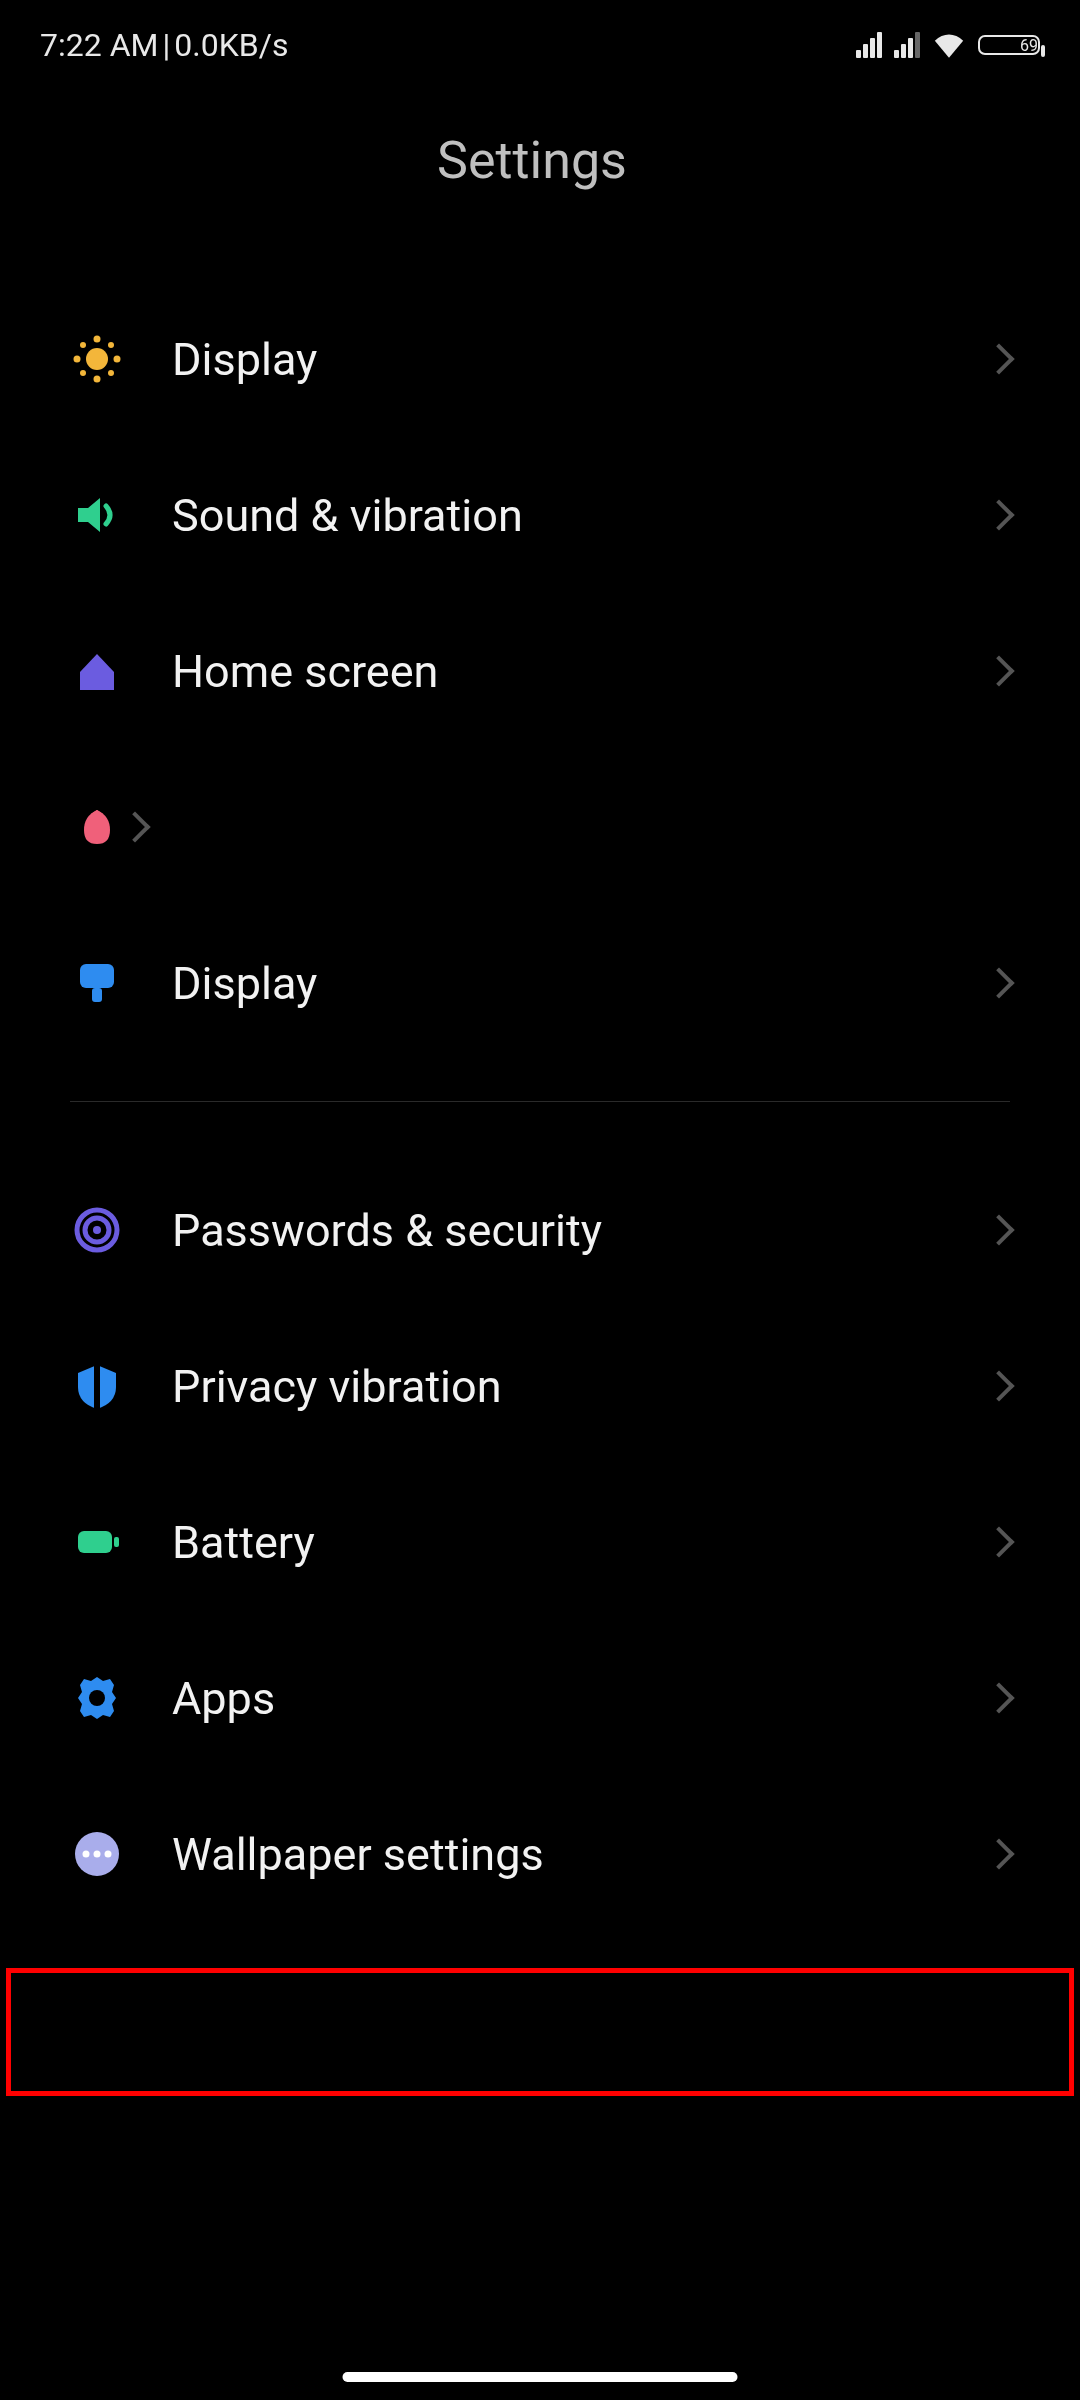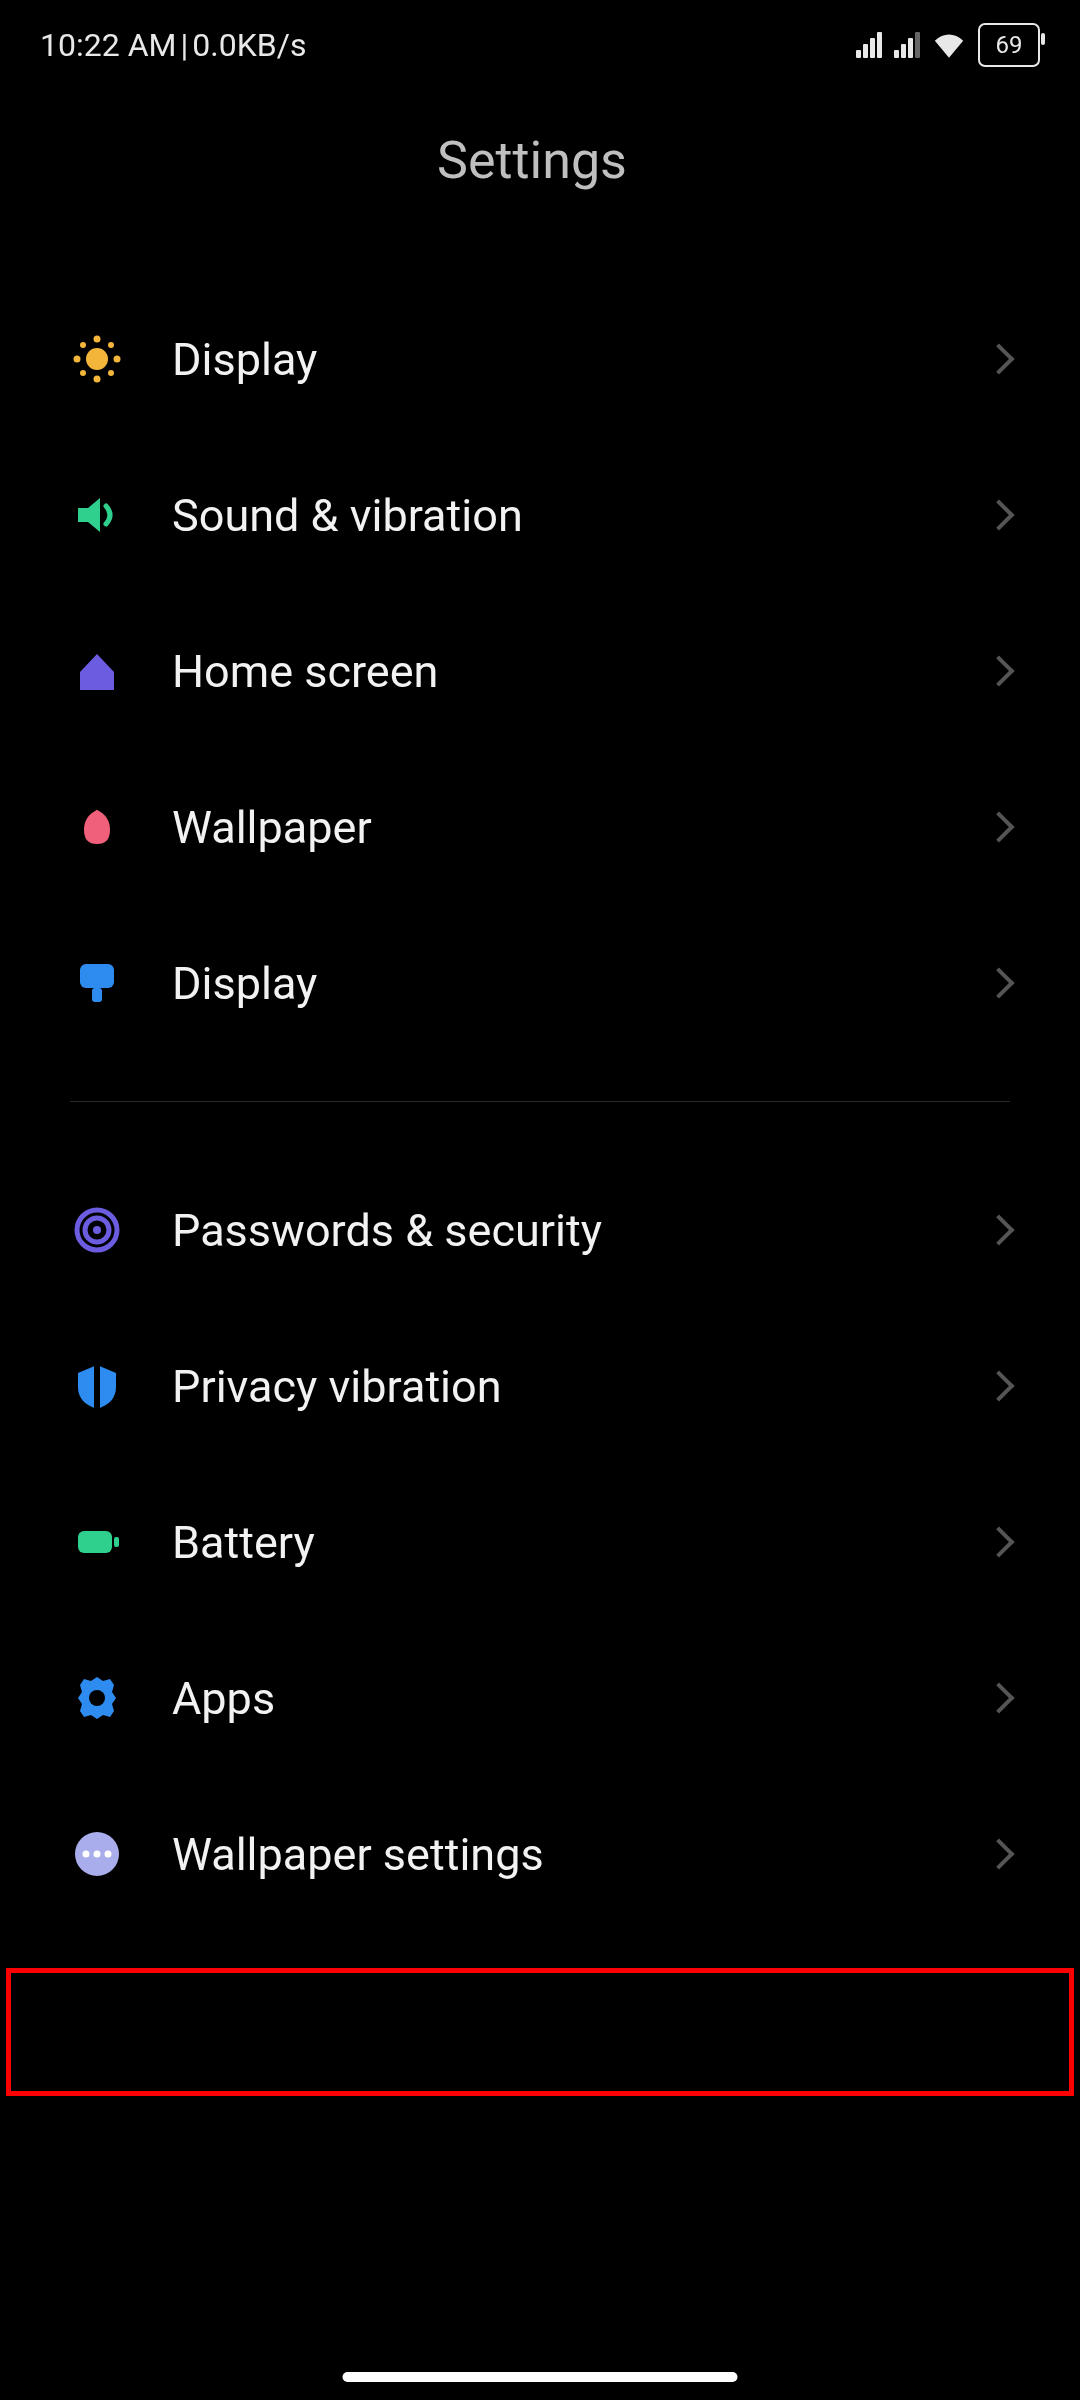"10:22 AM" span { text: 10:22 -> 7:22 }
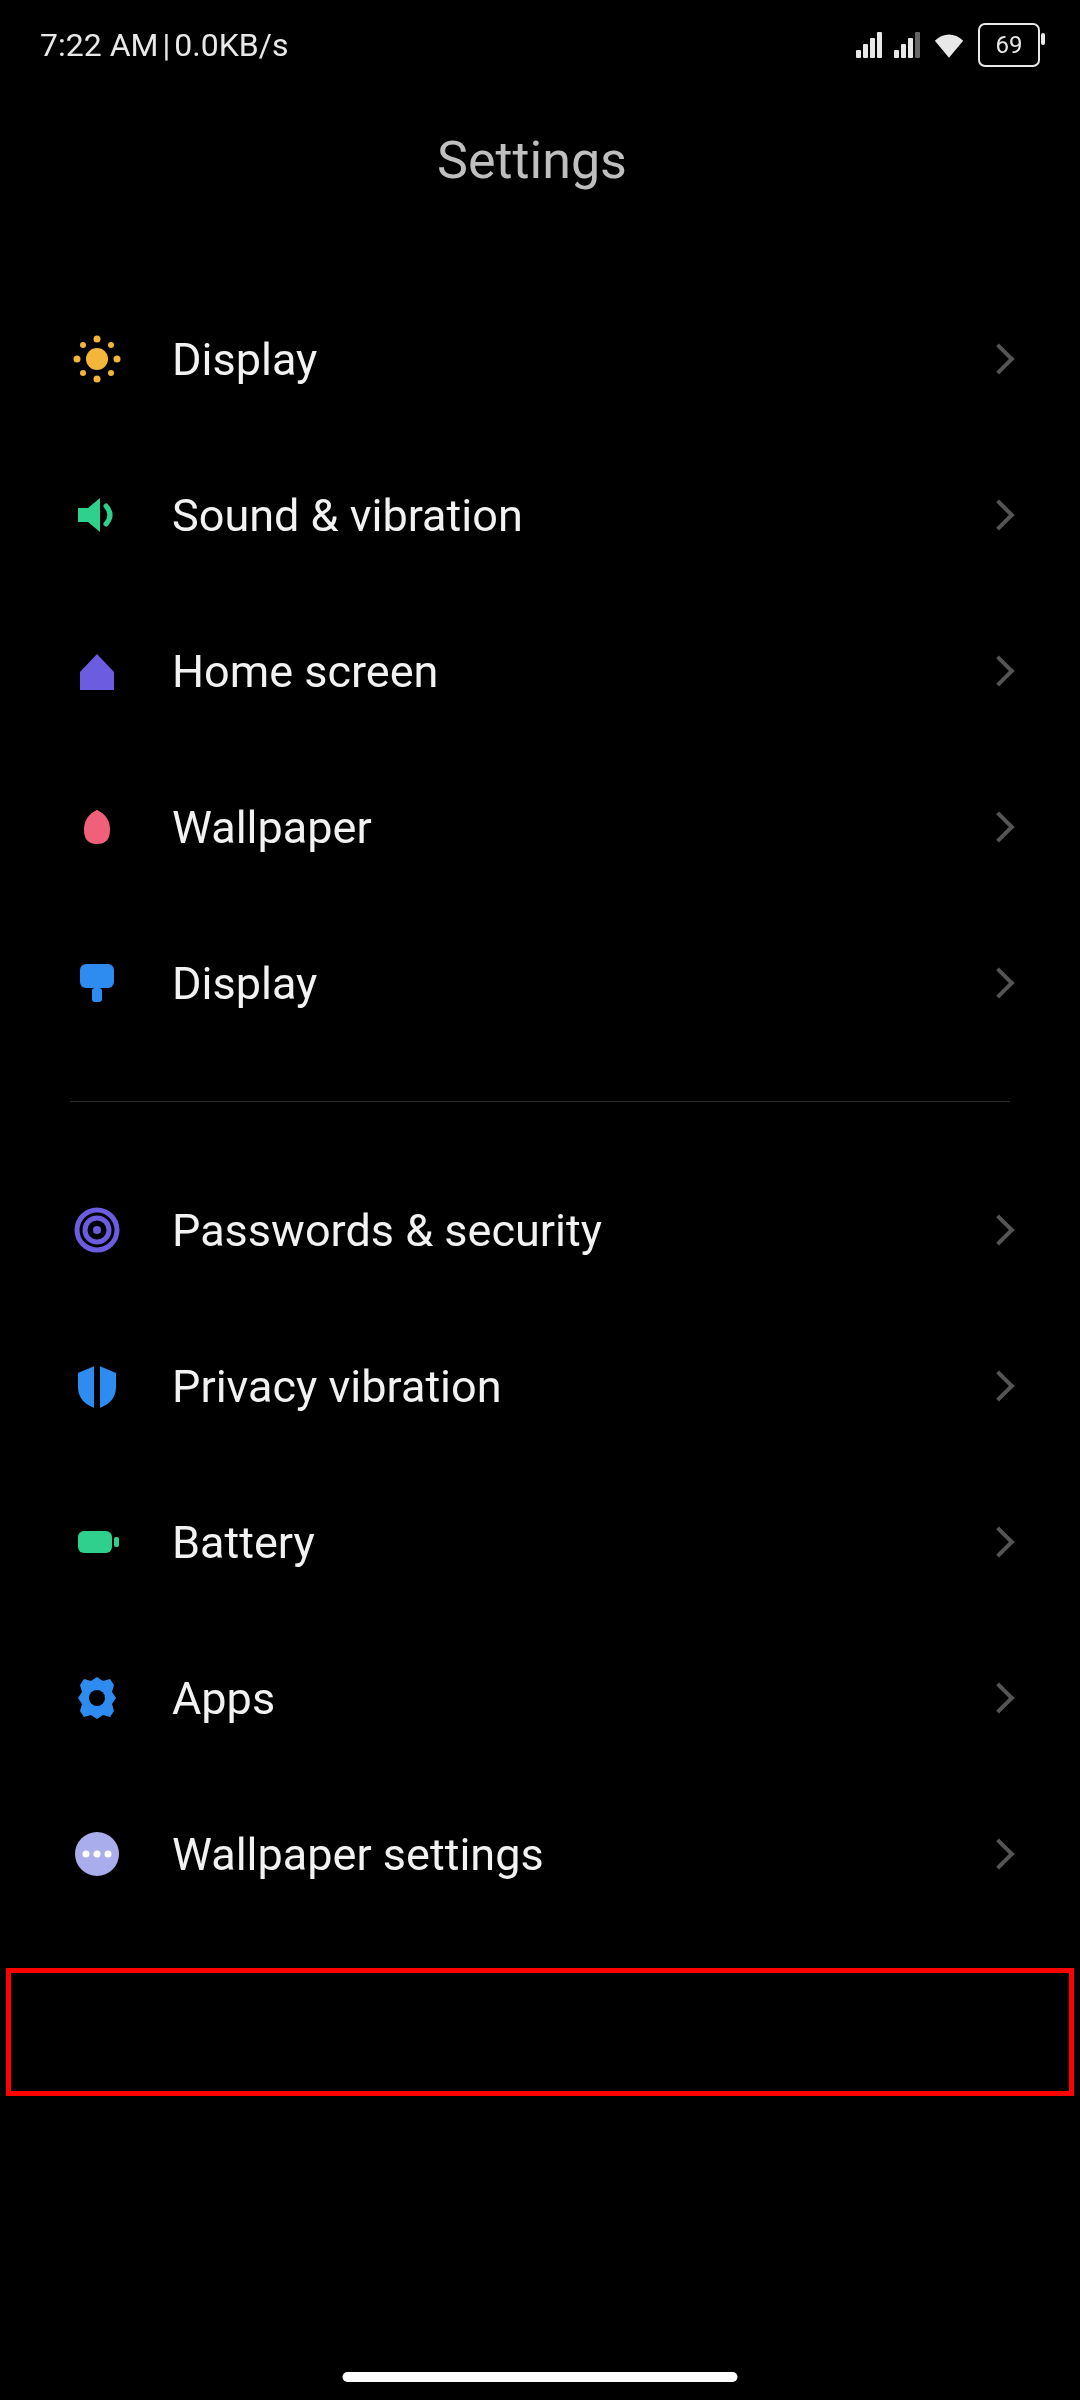"69" .battery { font-size: 24px -> 16px; height: 44px -> 20px; justify-content: center -> flex-end }
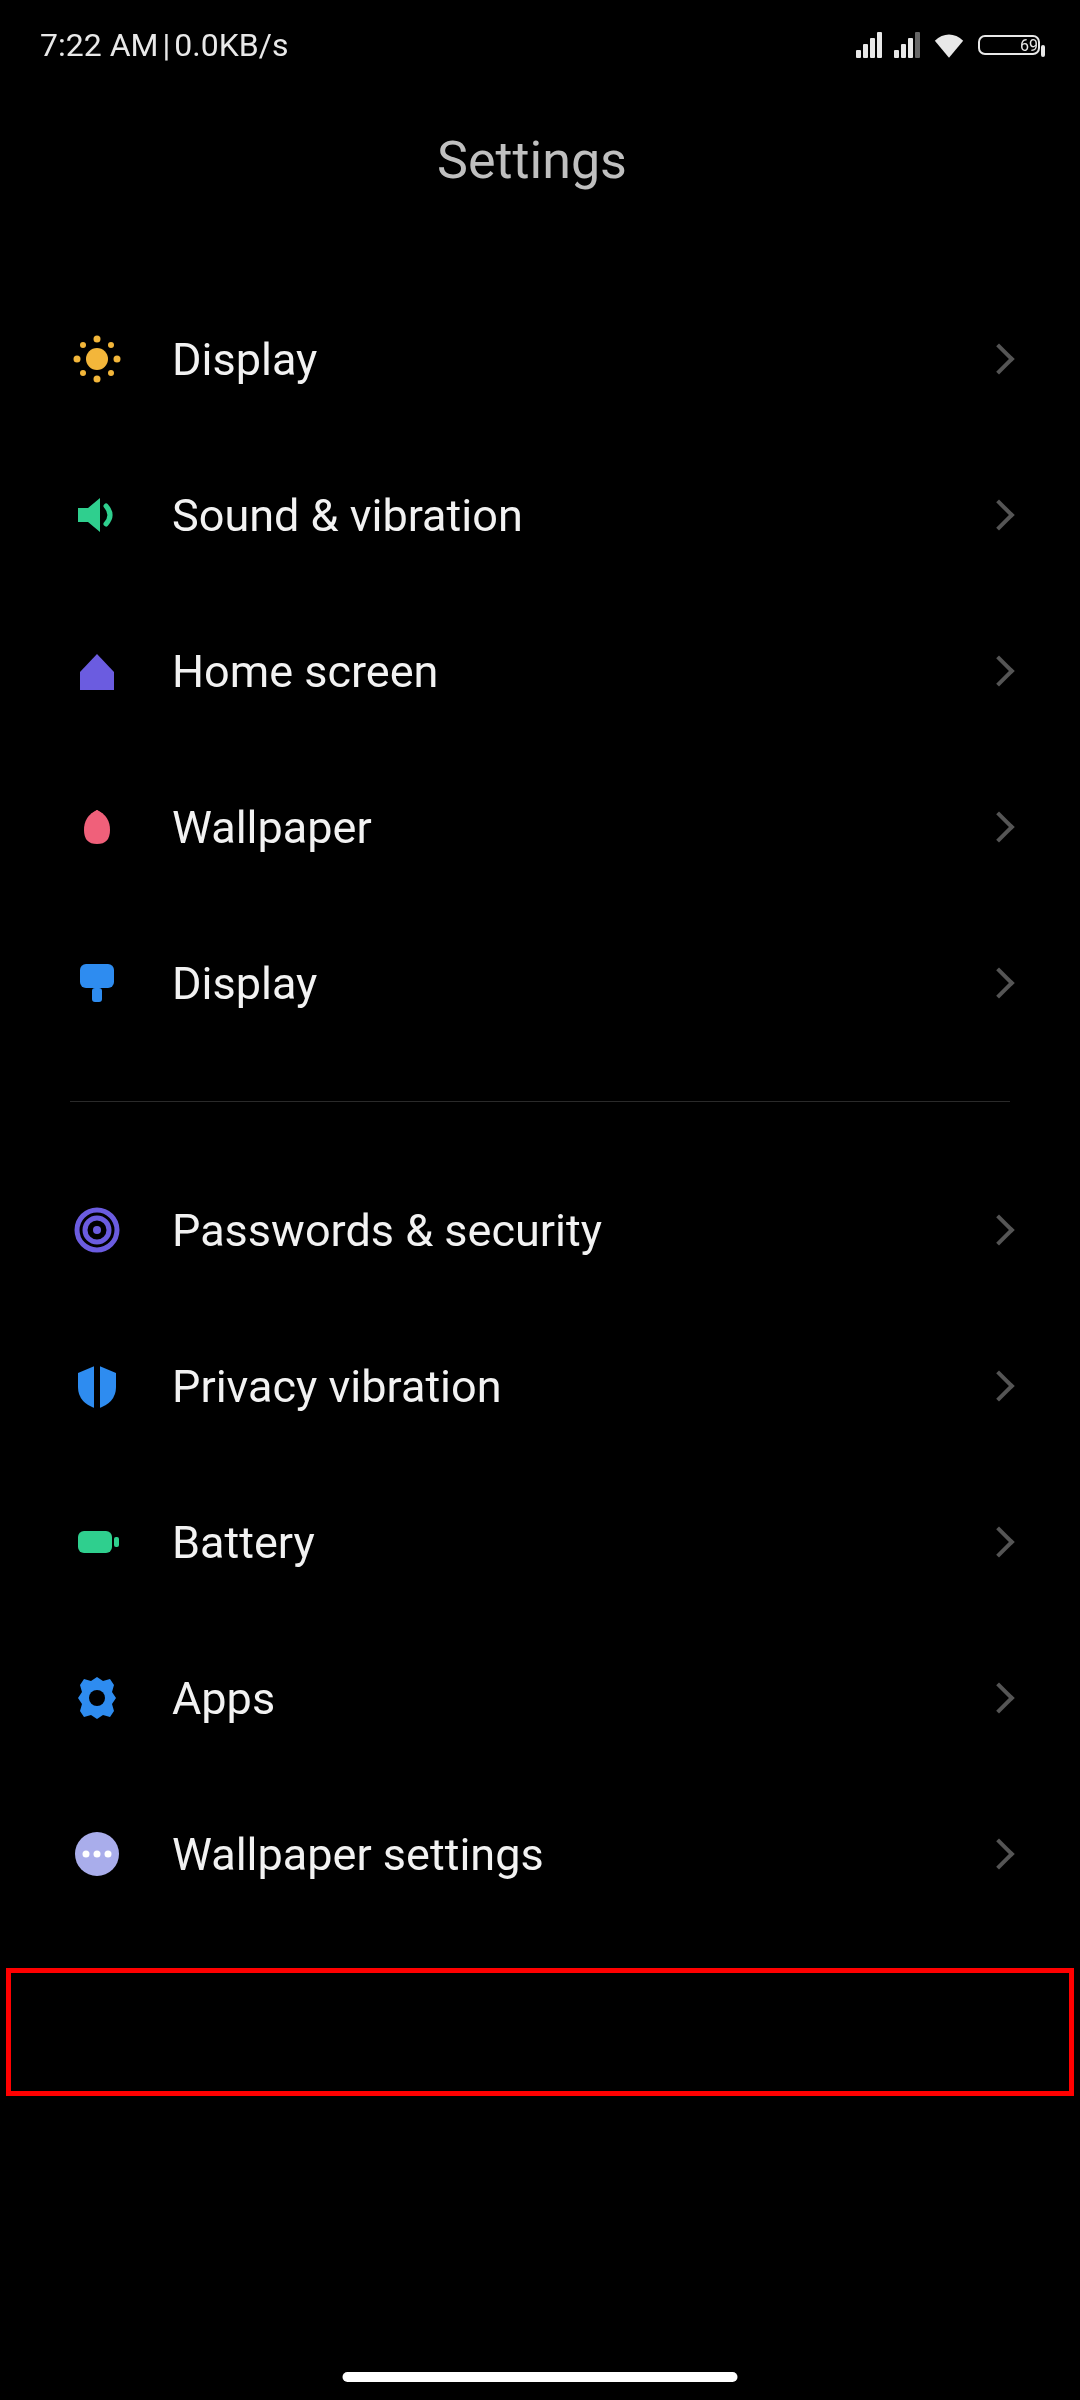"Wallpaper" span.label { html: <span>Wallpaper</span> -> none }
